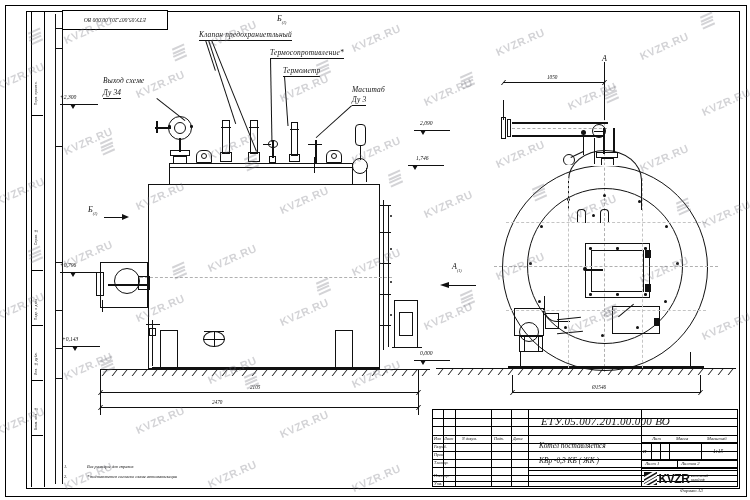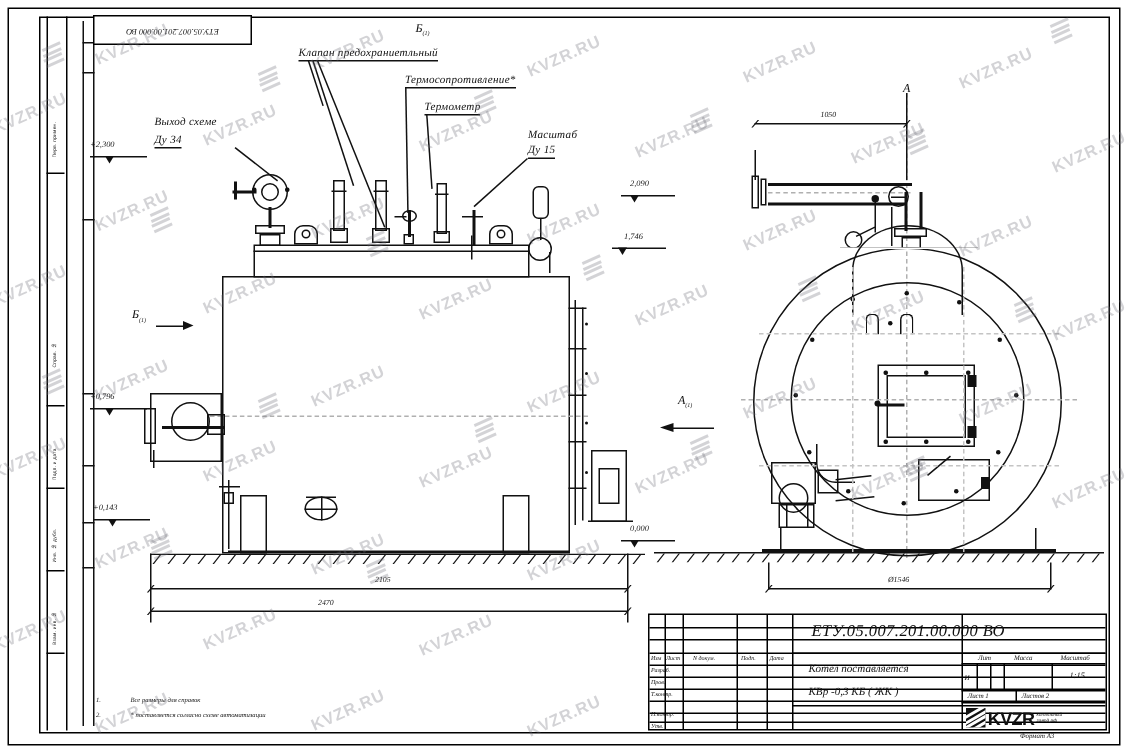"Ду 15" div.lbl { text: 15 -> 3 }
